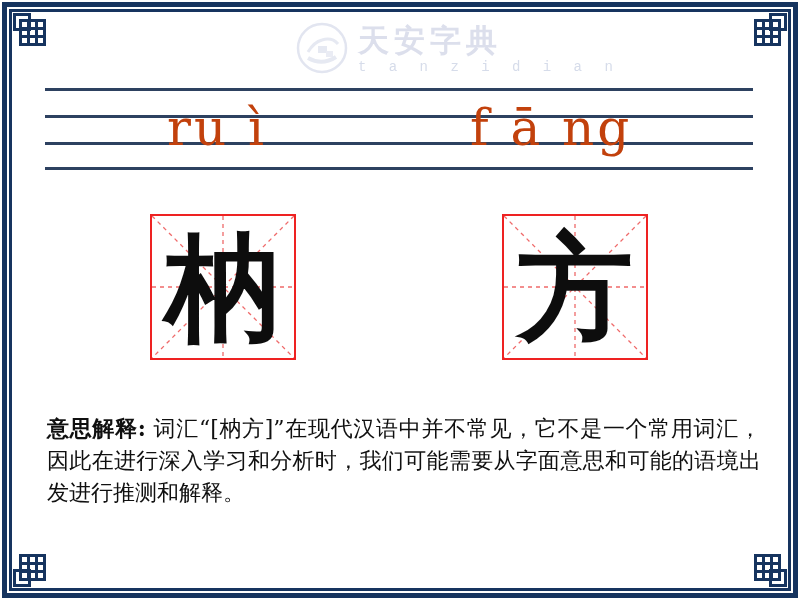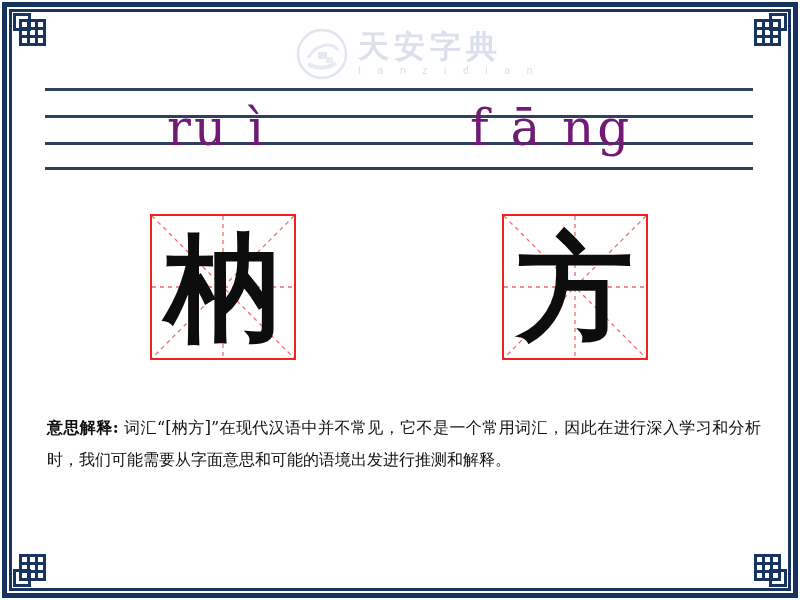"天安字典" .logo { top: 28px -> 22px }
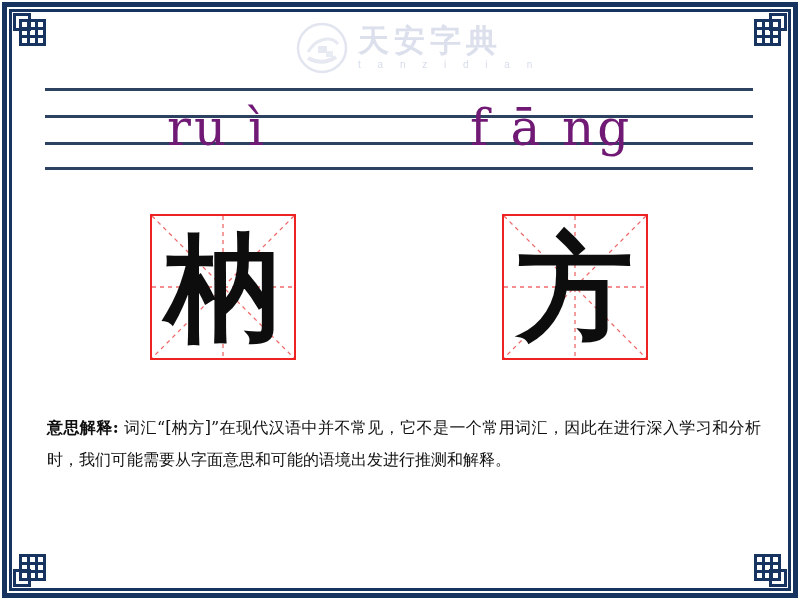"t a n z i" .logo-sub { font-family: Liberation Sans, sans-serif -> Liberation Mono, monospace; font-size: 10px -> 14px }
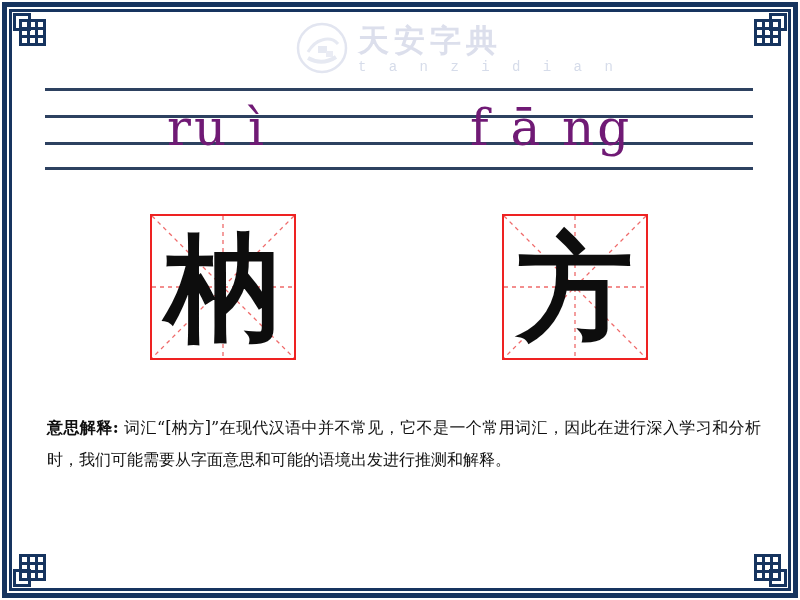"ru ì" .pinyin-word { color: #701a75 -> #c2410c }
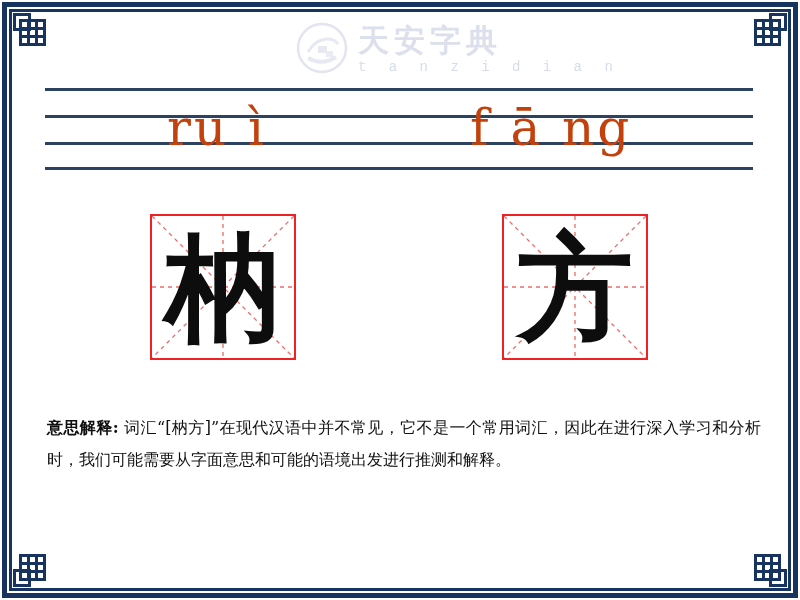"意思解释:" .meaning { font-size: 16px -> 22px }
